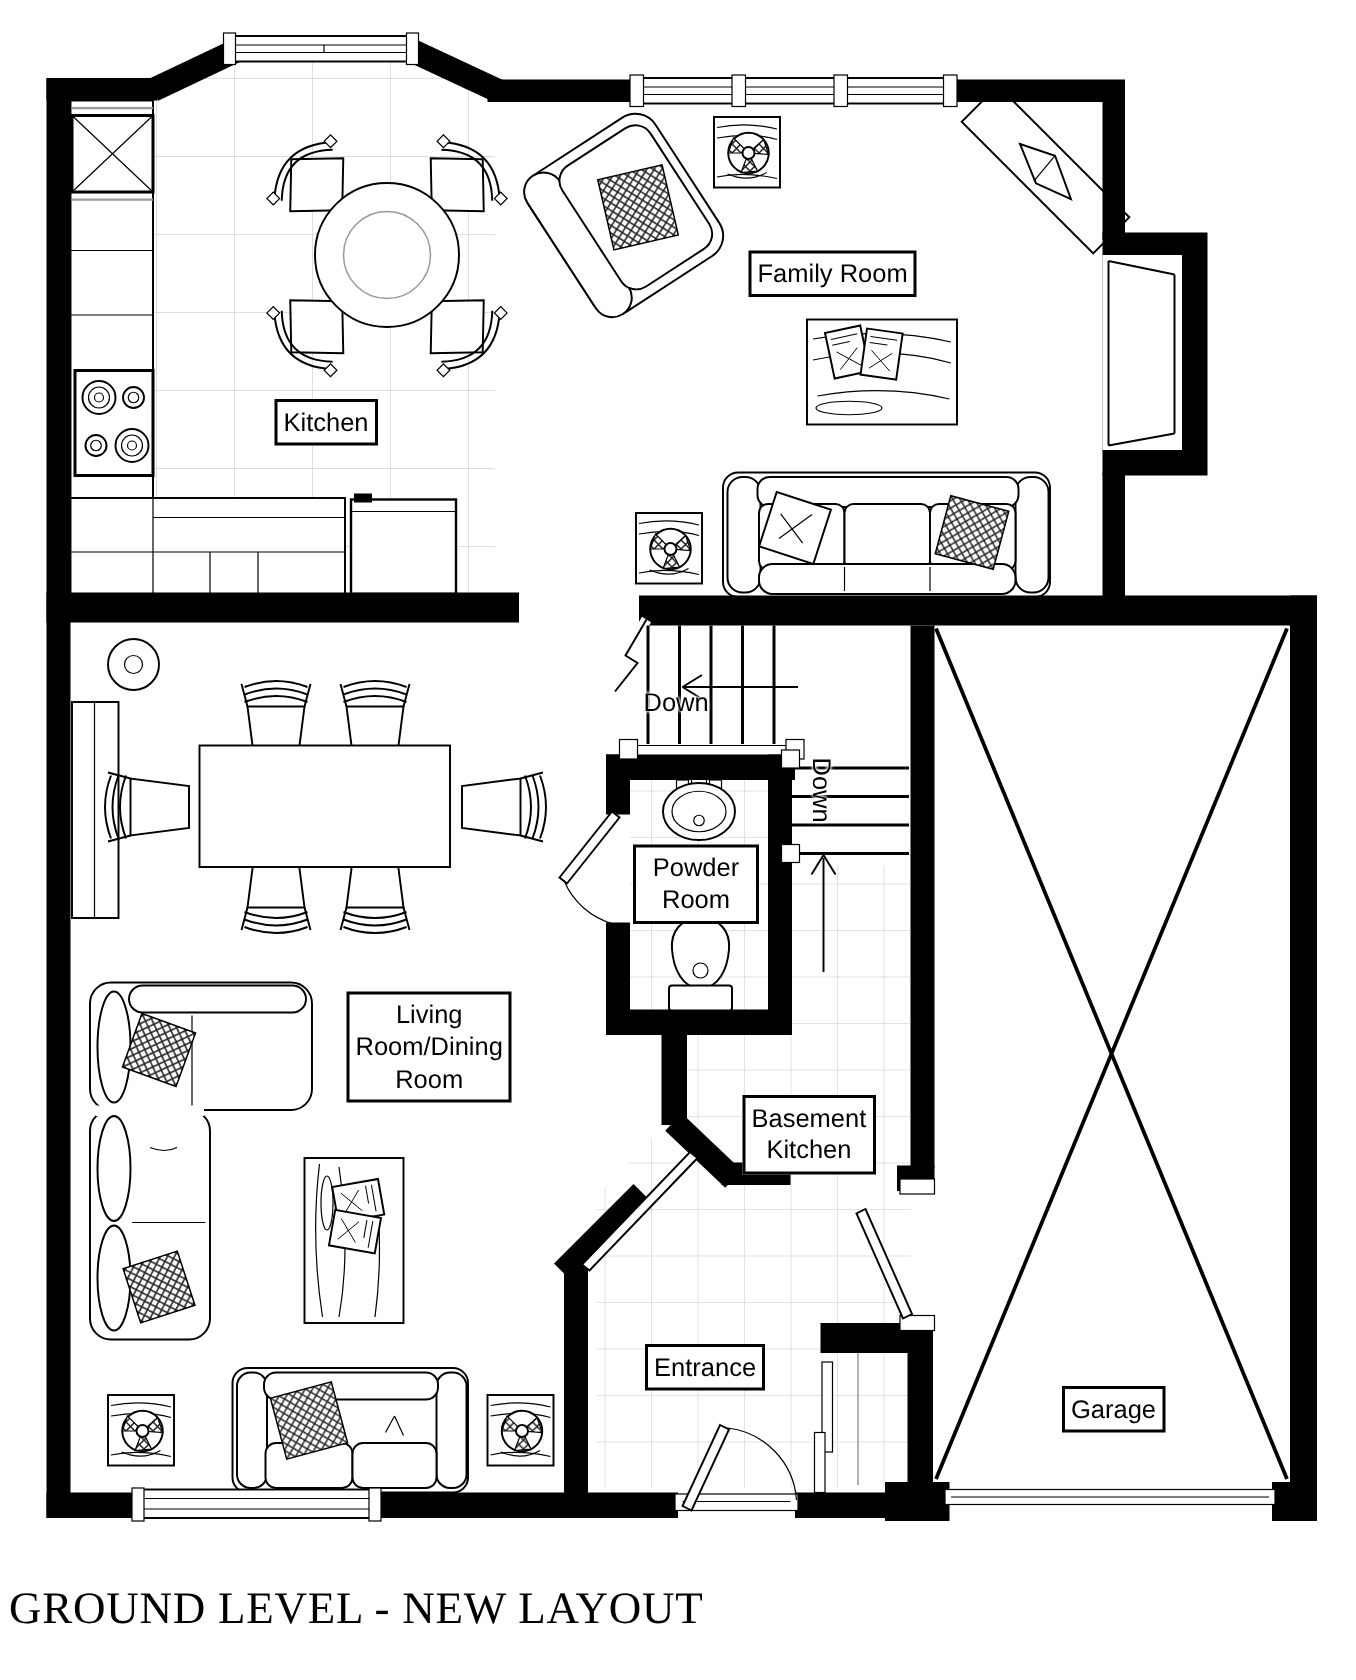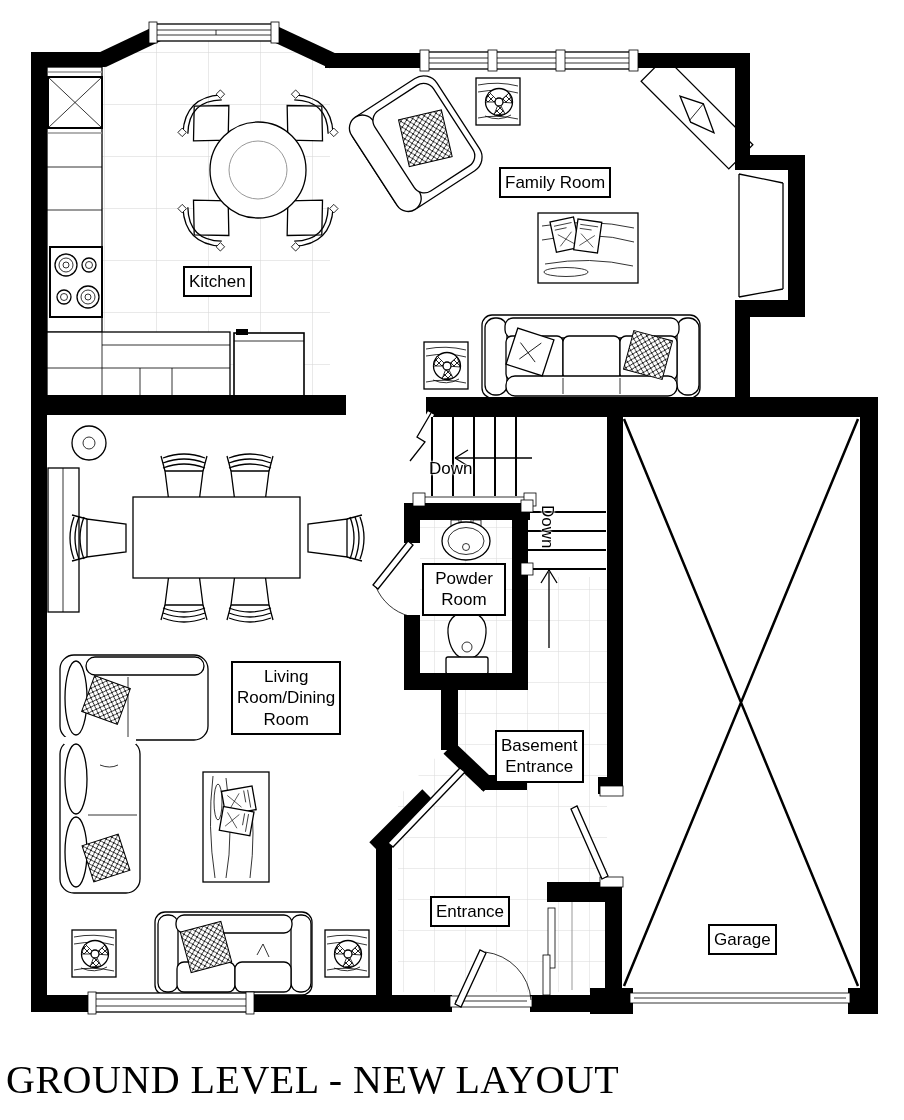"Basement" div.lbl { text: Entrance -> Kitchen }
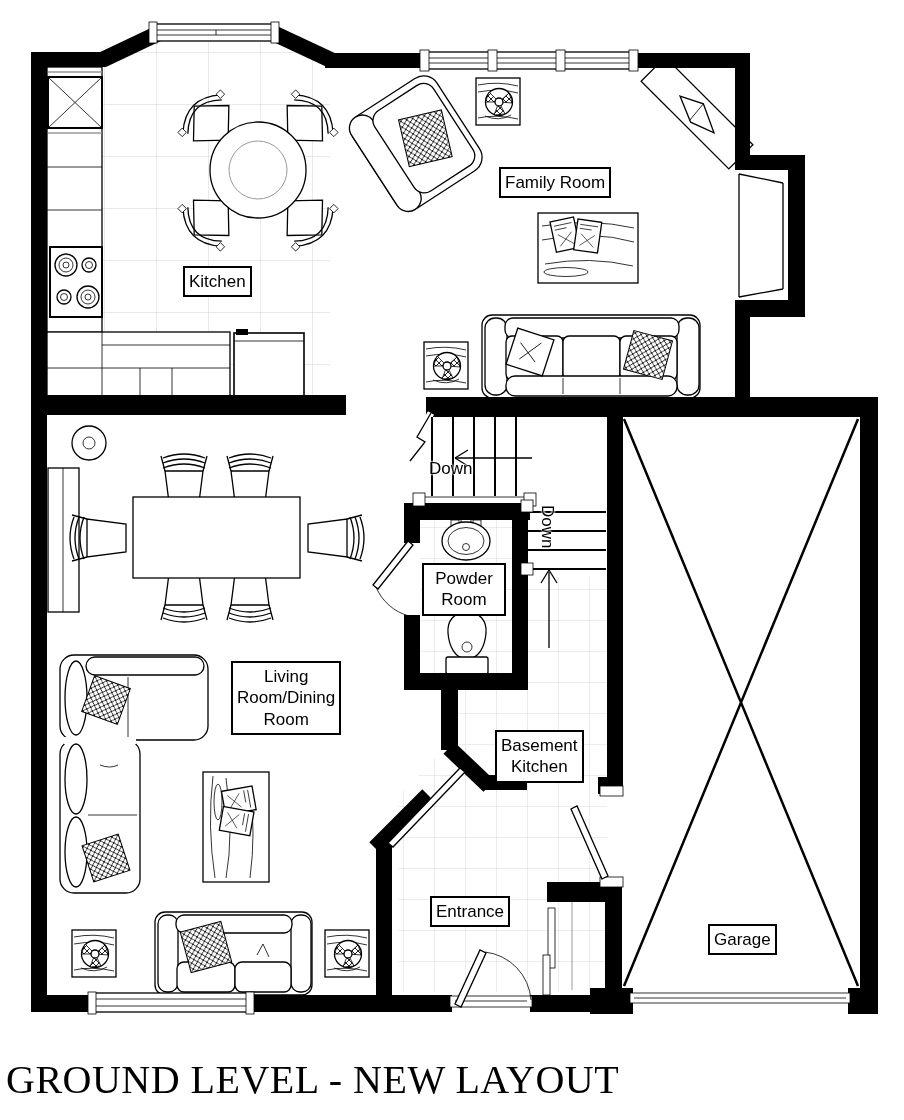"GROUND LEVEL - NEW LAYOUT" #title { font-size: 40px -> 30px }
